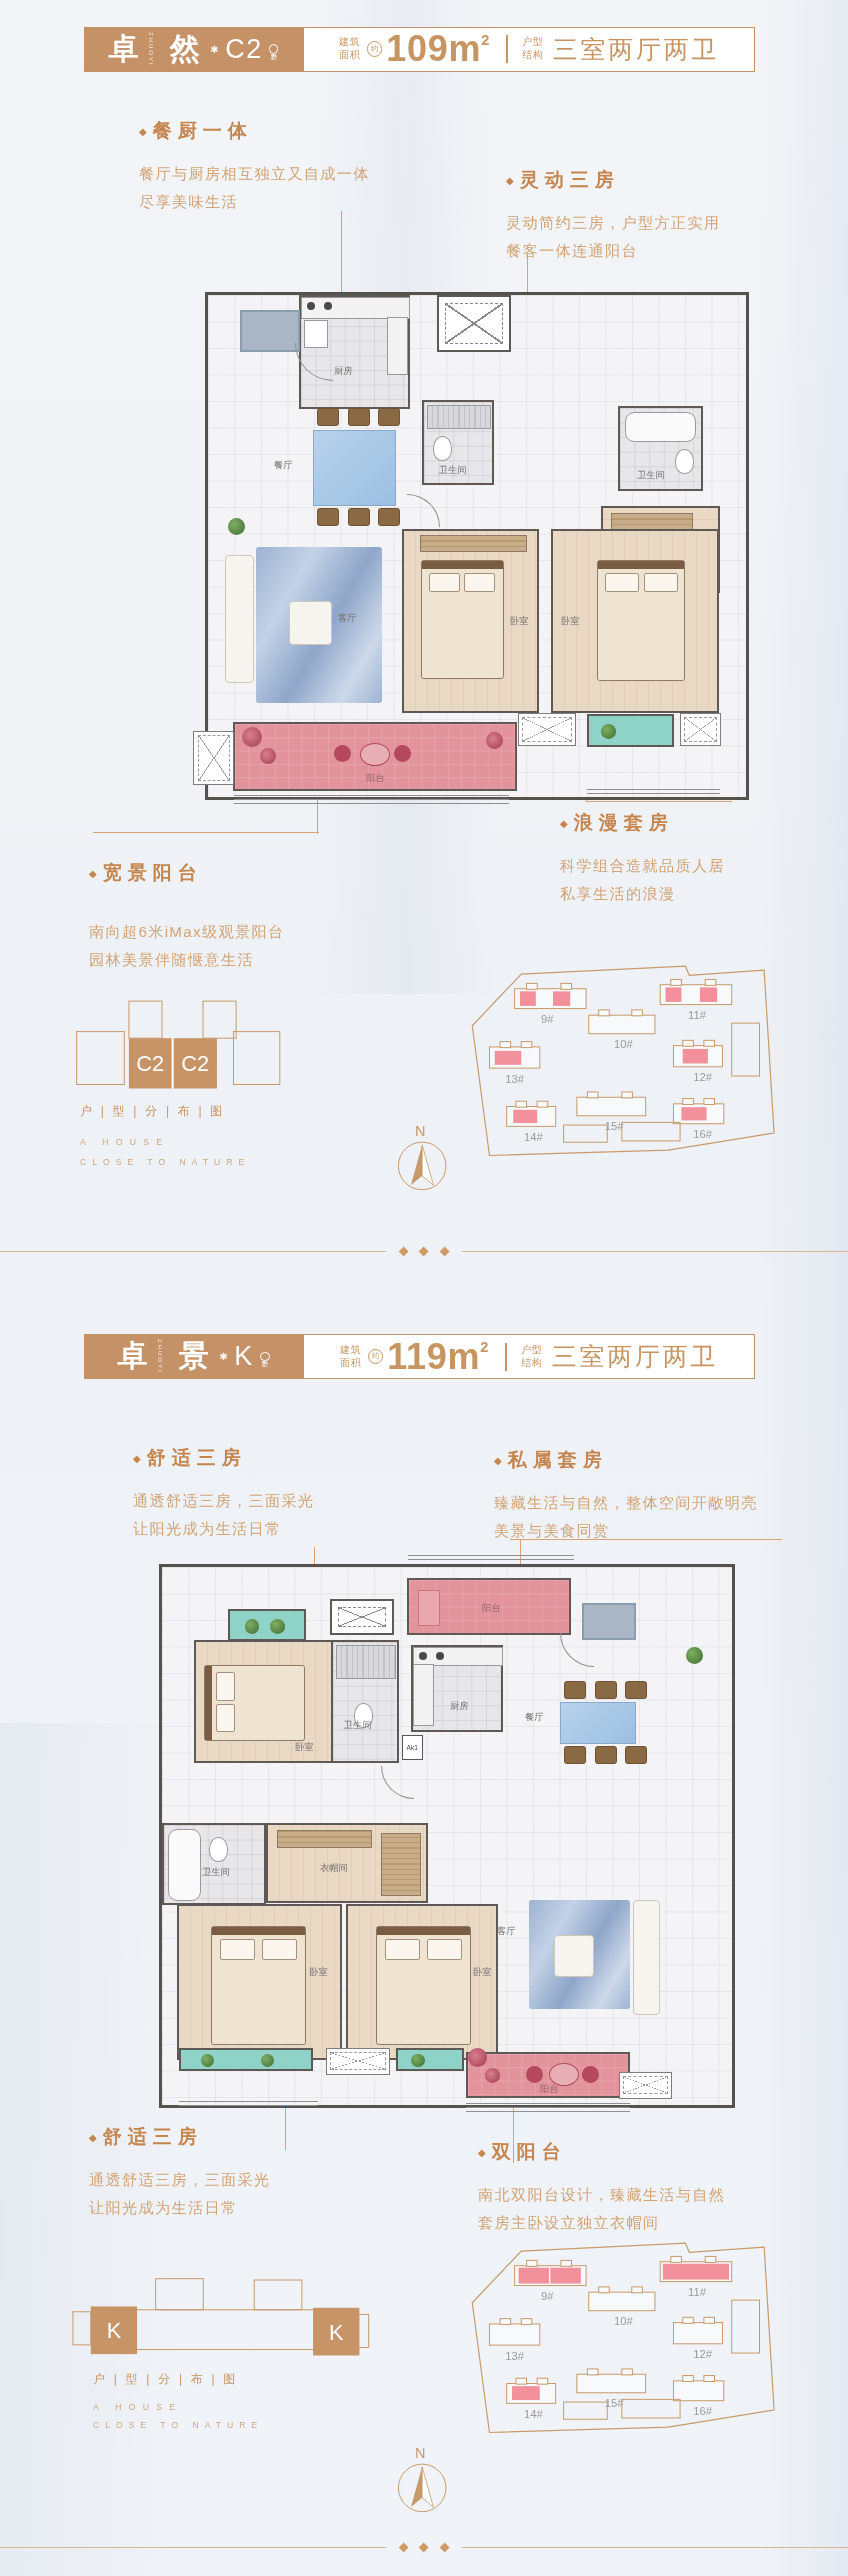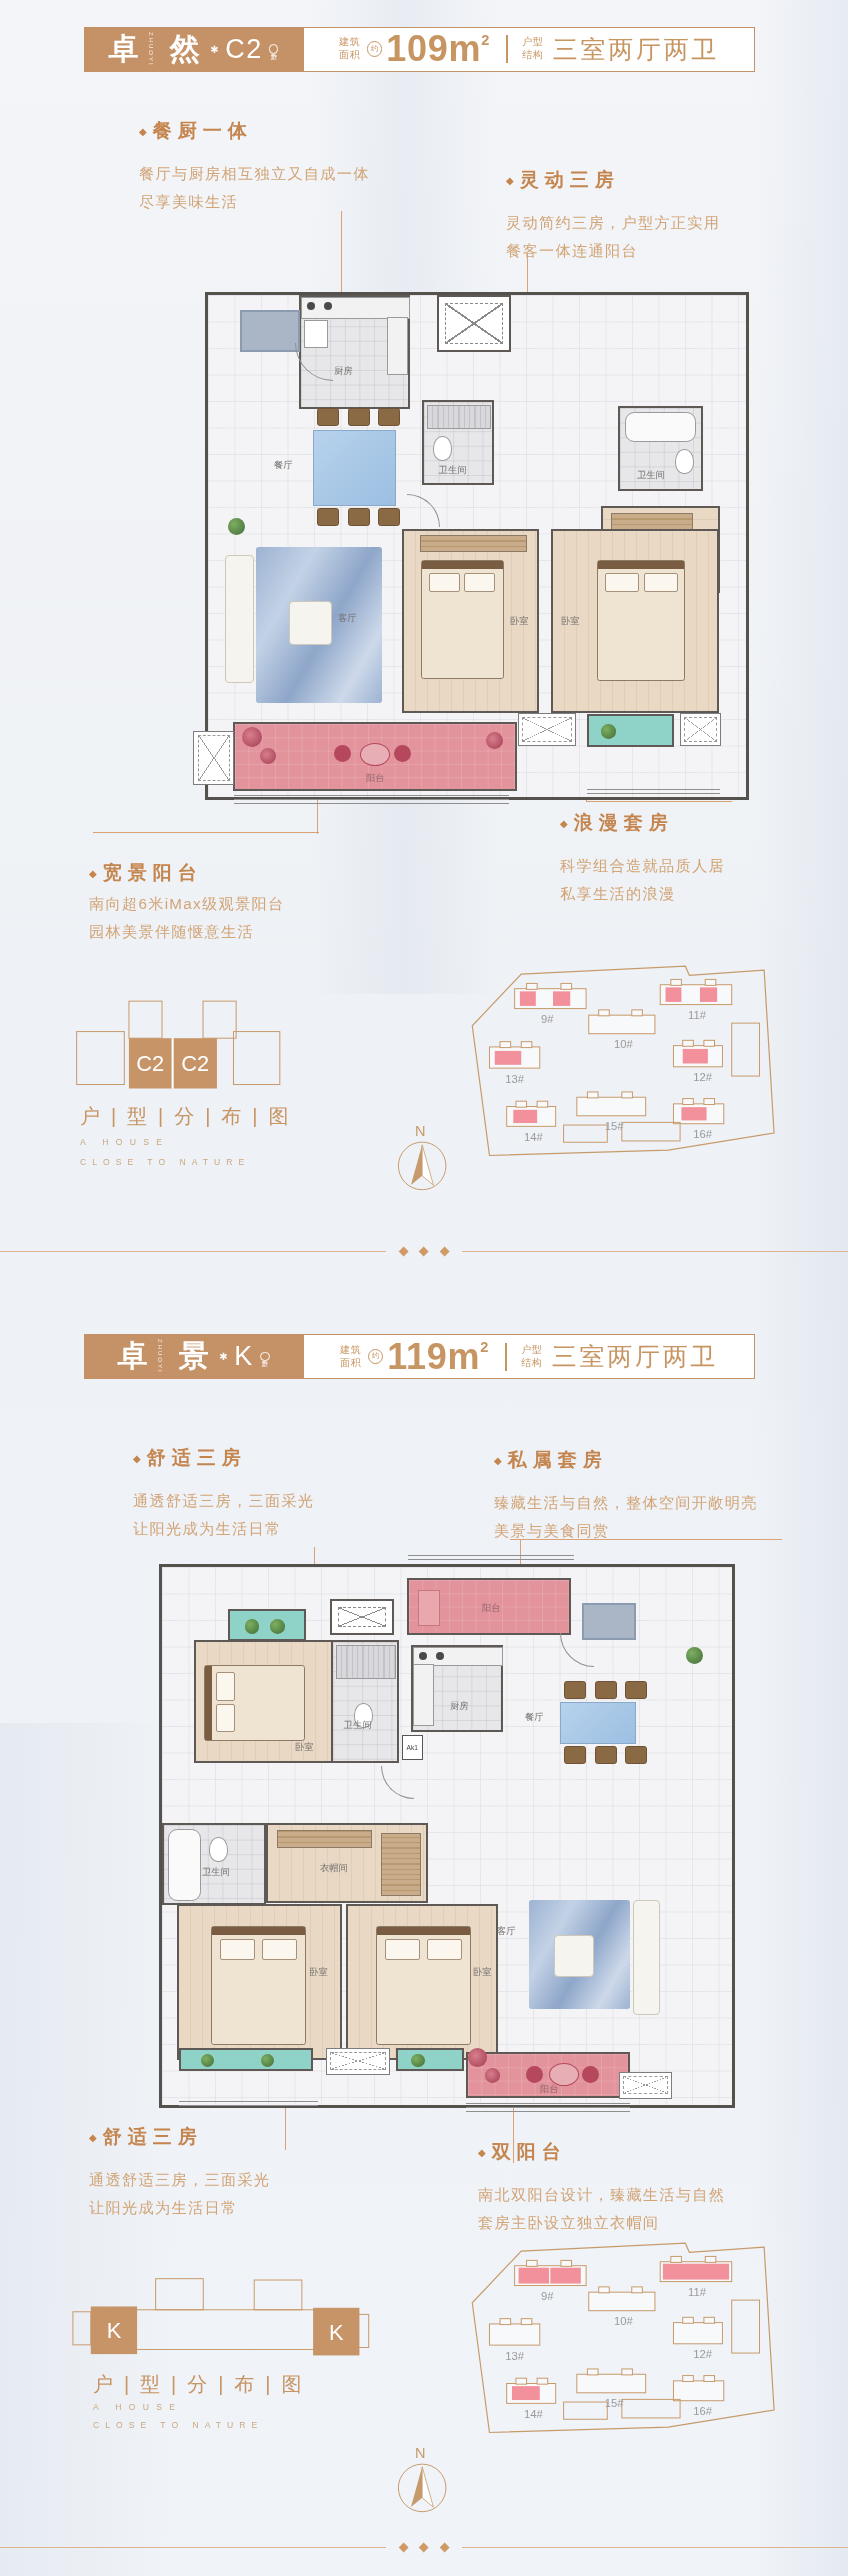"南向超6米iMax级观景阳台" div.fl { margin-top: 4px -> 32px }
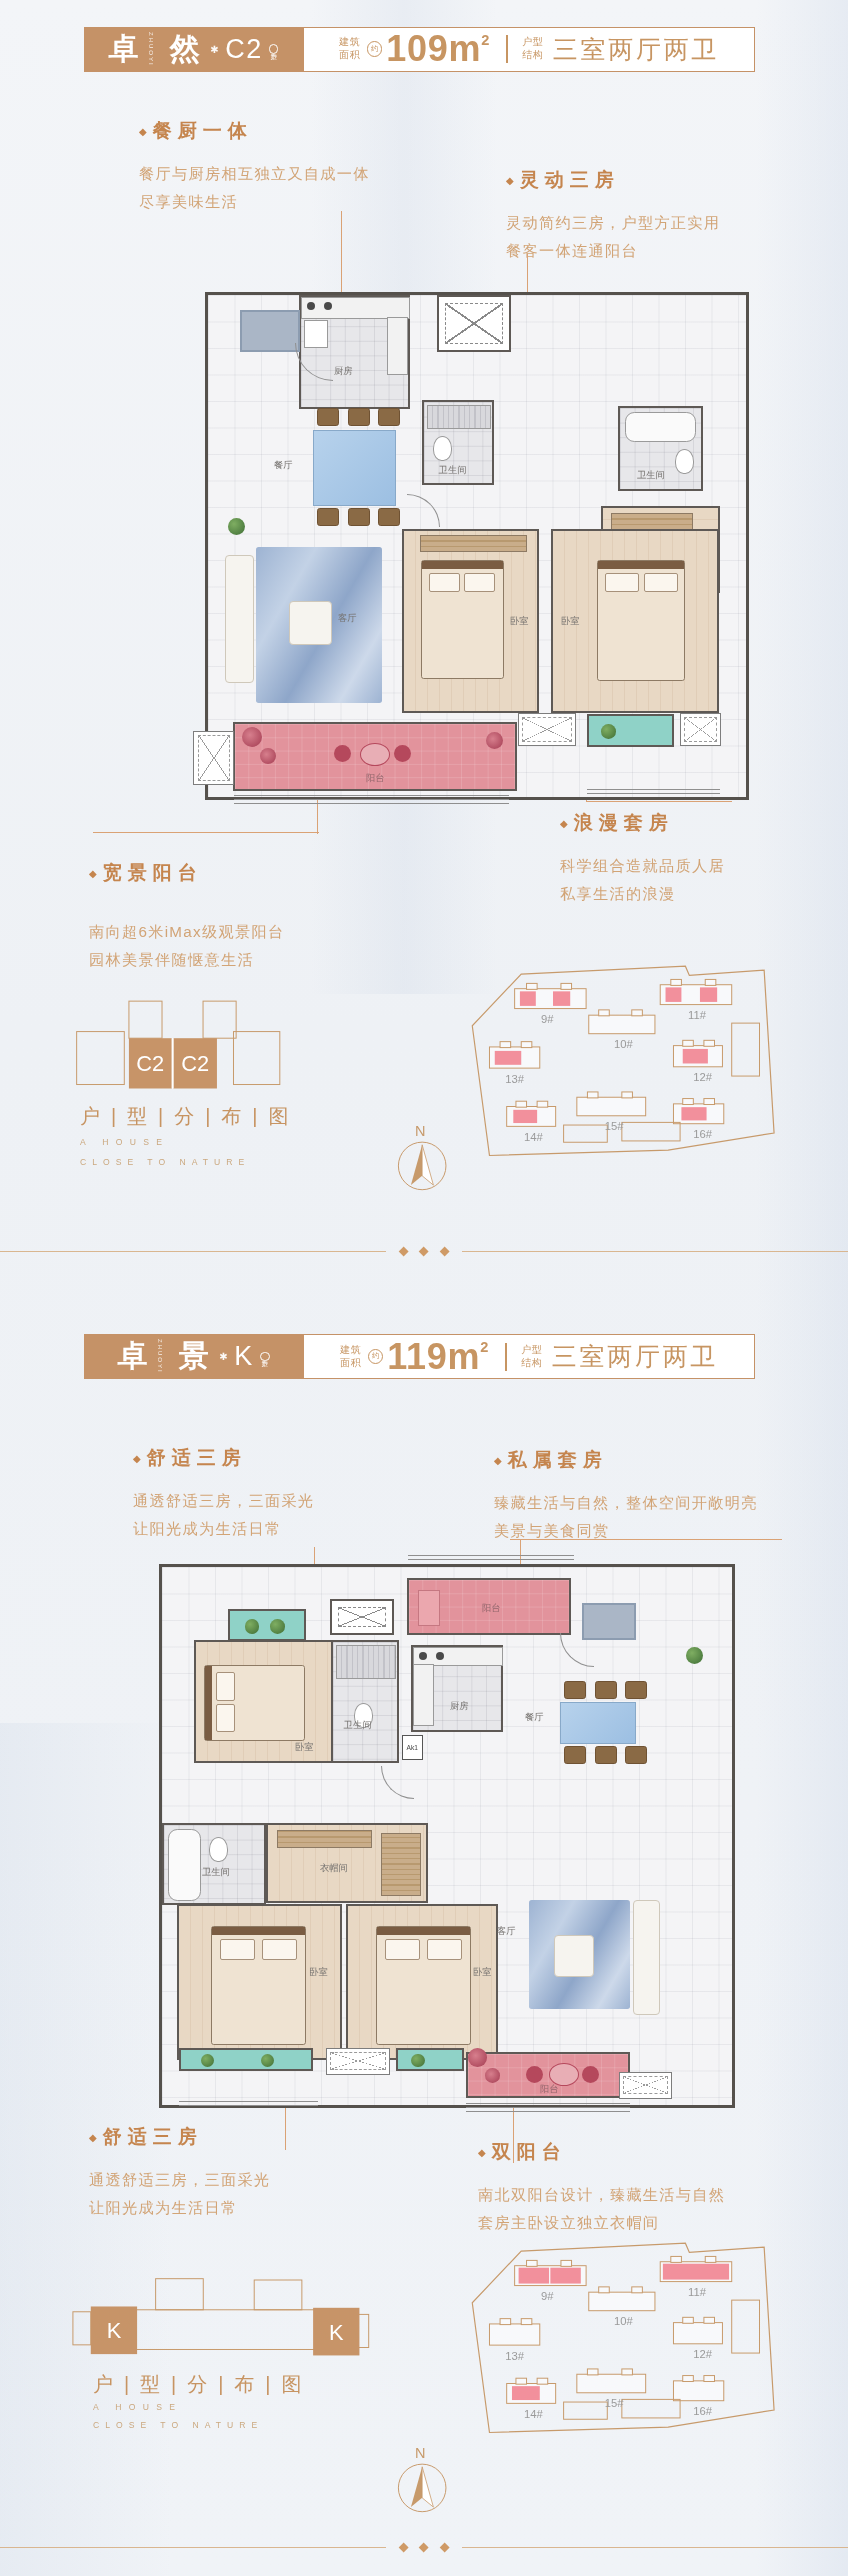"户 | 型 | 分" .distcap { font-size: 20px -> 12px }
